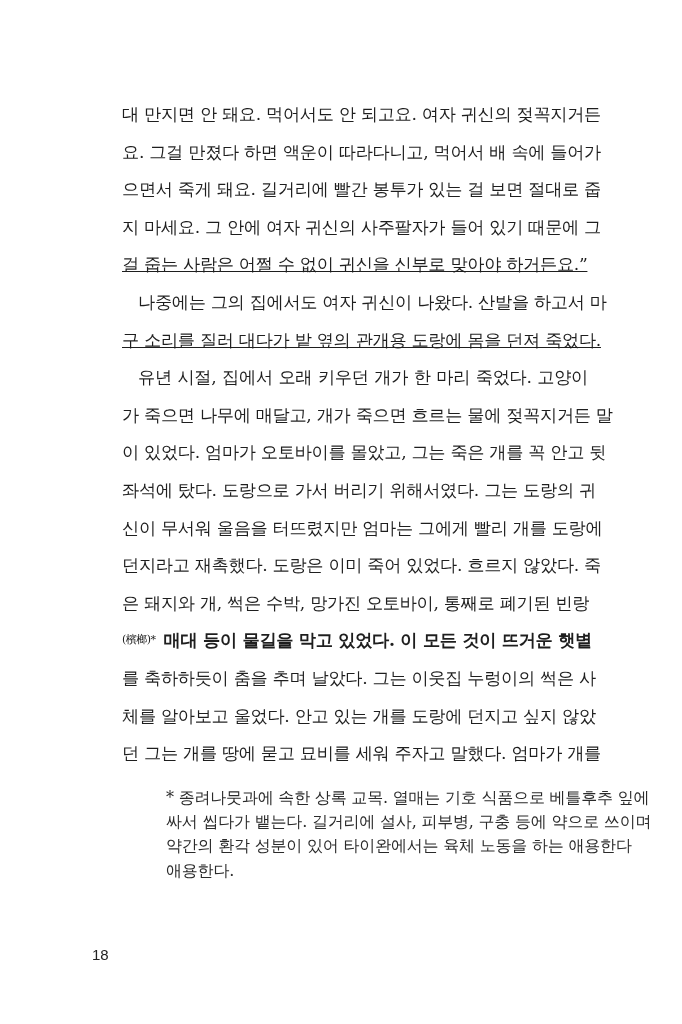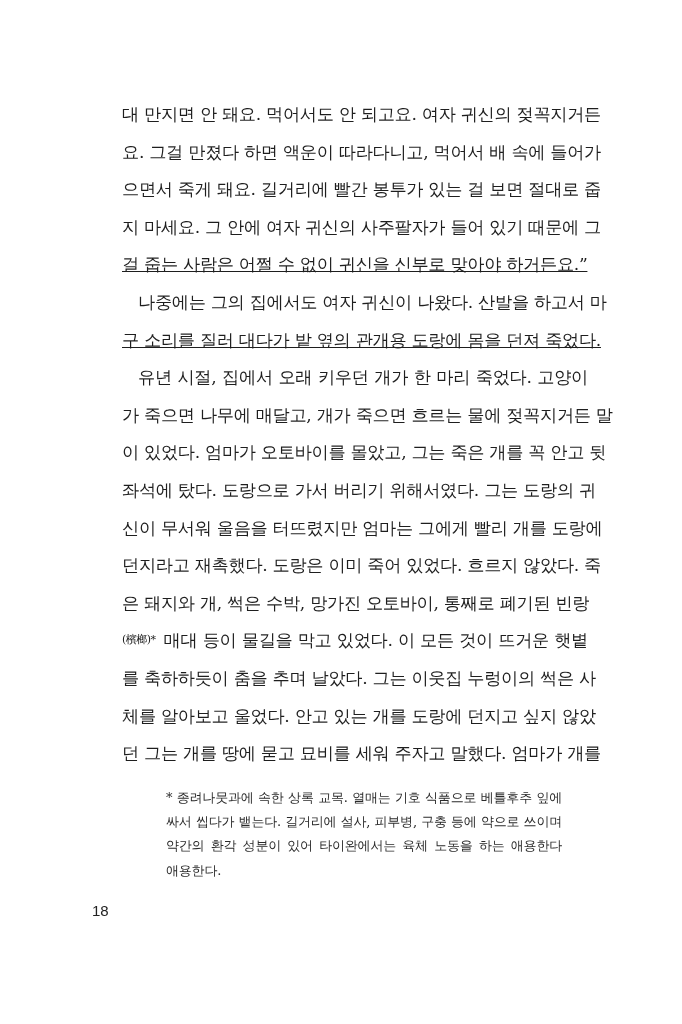"매대 등이 물길을 막고 있었다." span { font-weight: none -> bold }
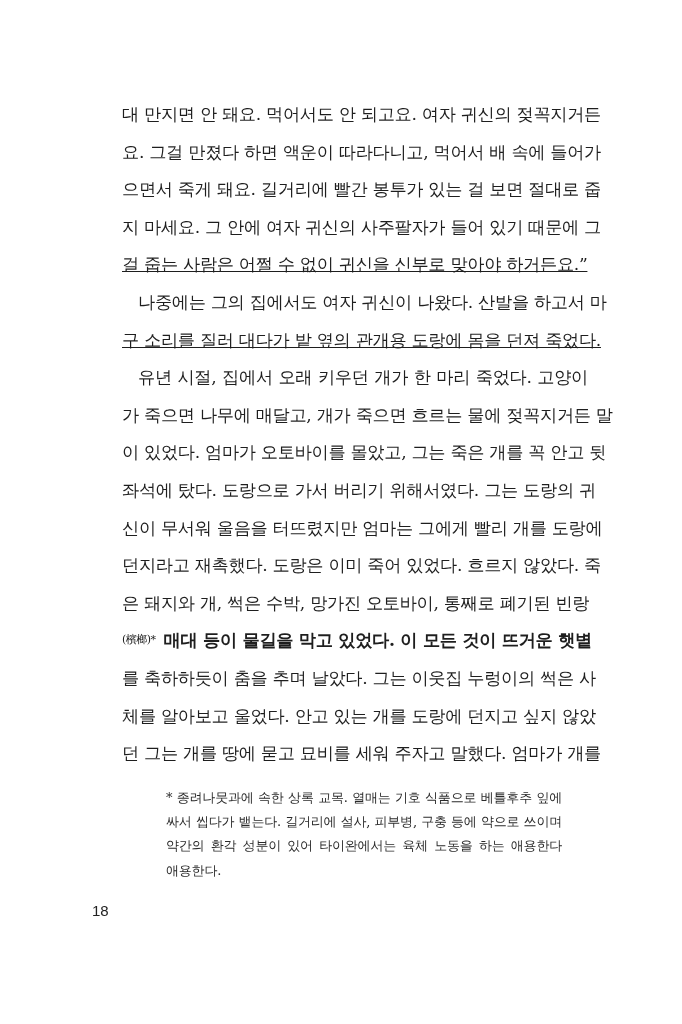"* 종려나뭇과에 속한 상록 교목." .fn-line { font-size: 13px -> 16px }
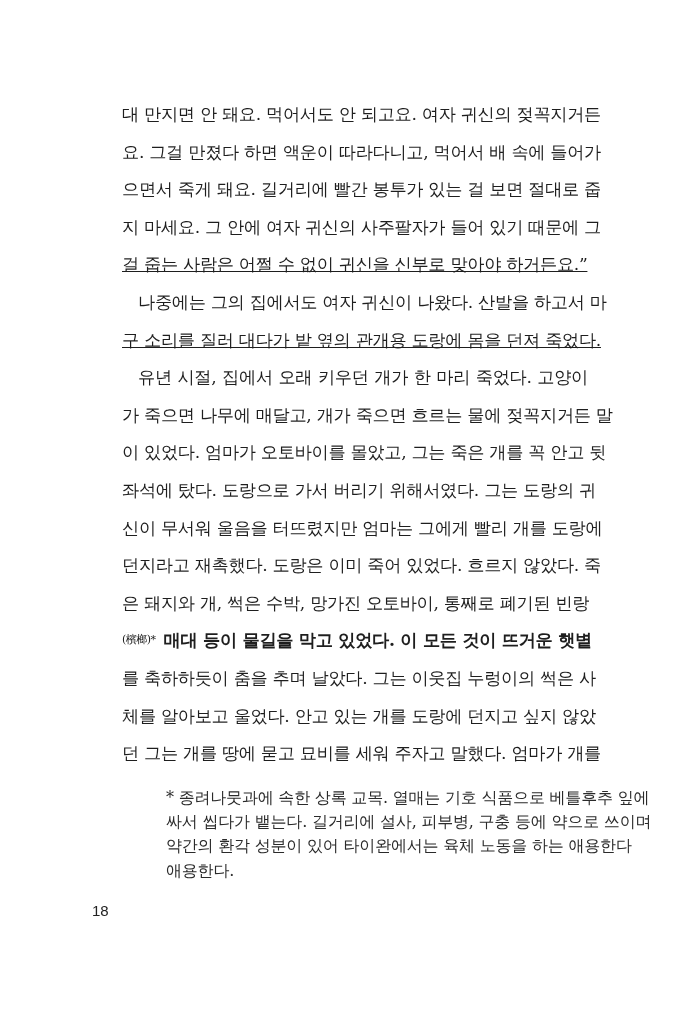"18" .page-number { top: 902px -> 946px }
